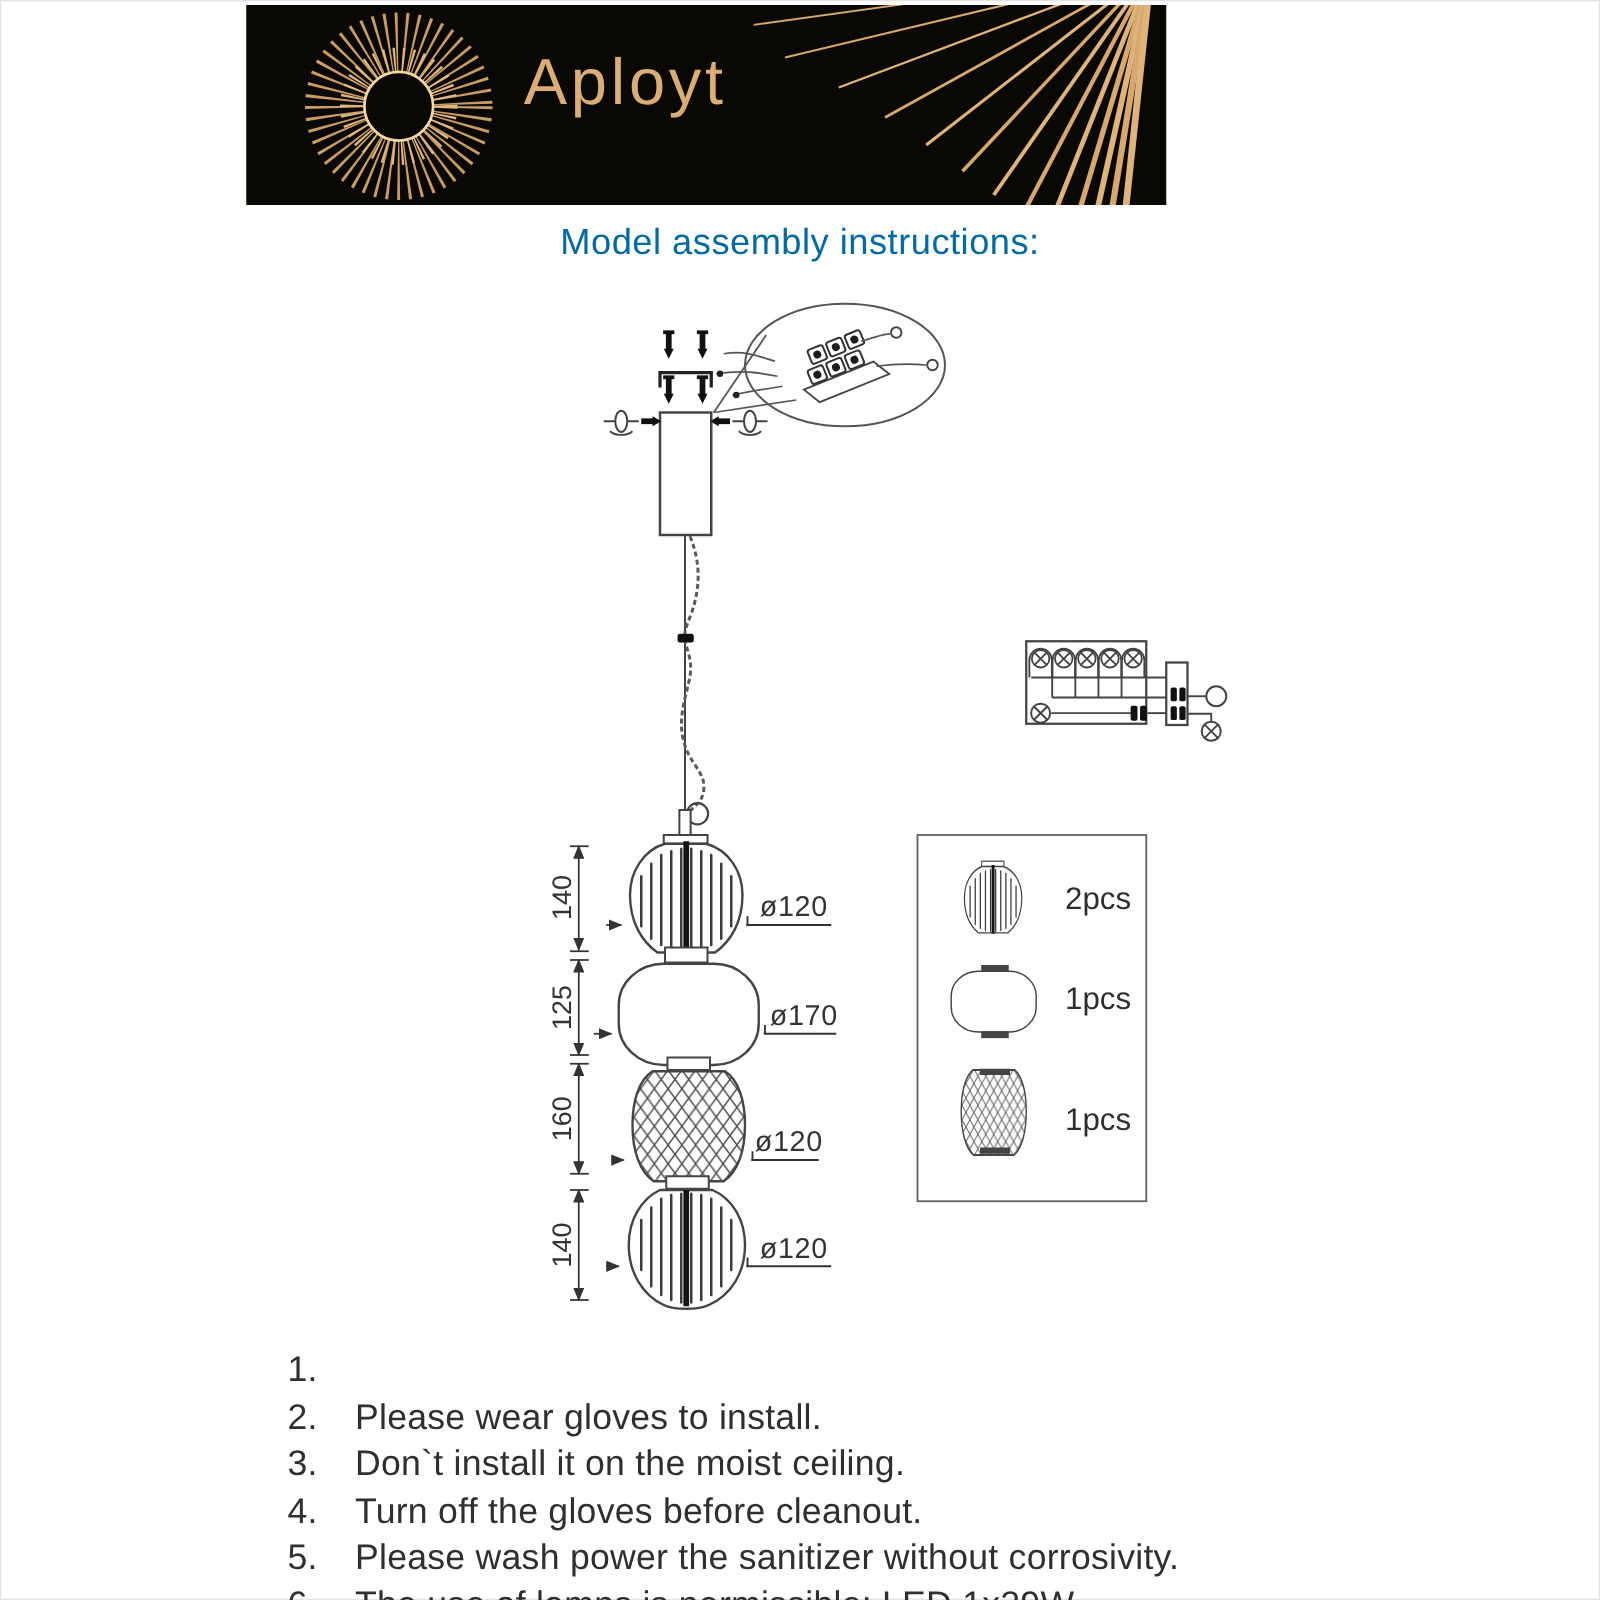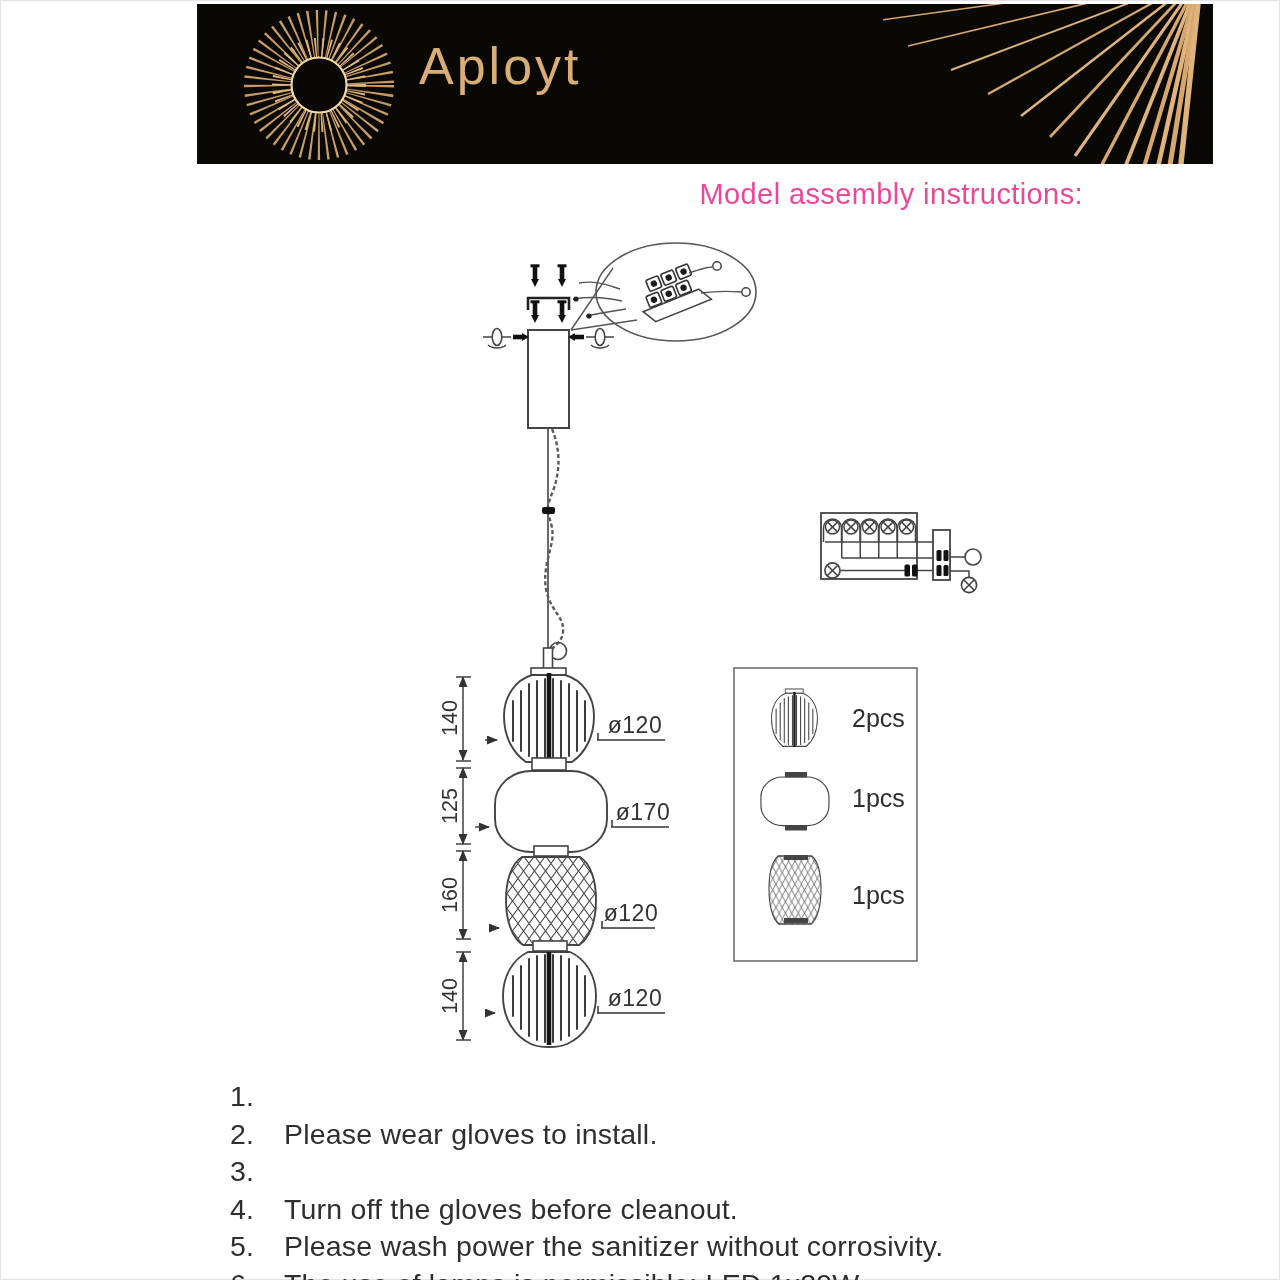"Aployt" .banner { width: 1016px -> 736px }
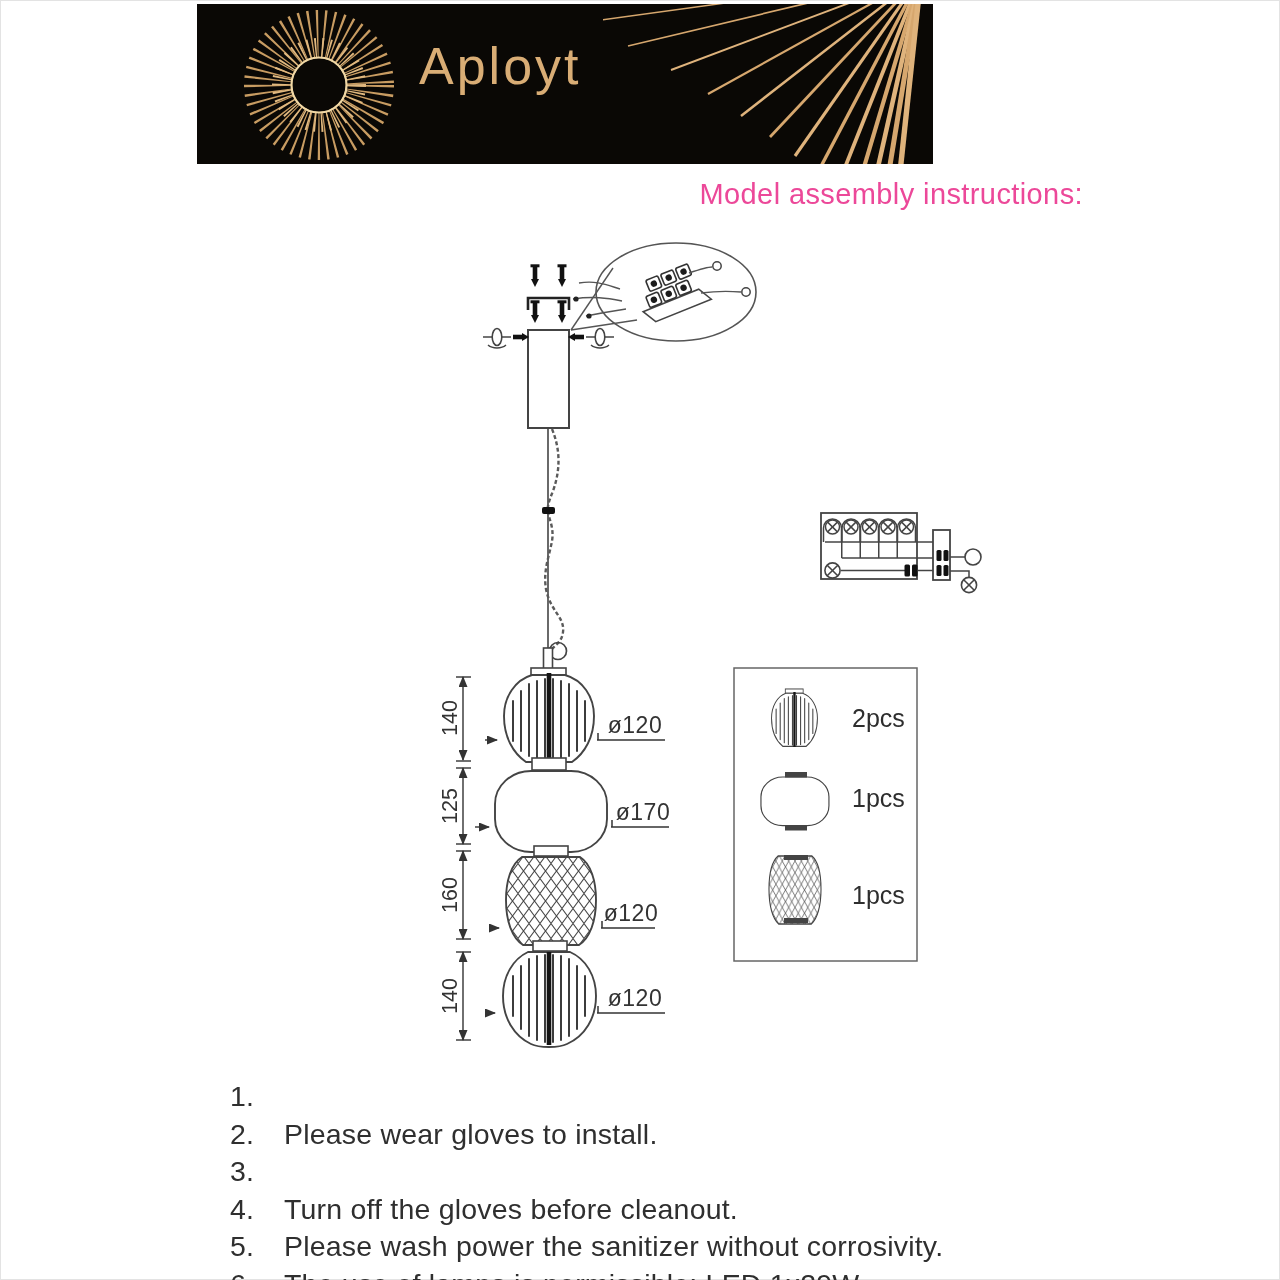"Model assembly instructions:" .title-wrap { color: #ec4899 -> #0369a1; text-align: right -> center }
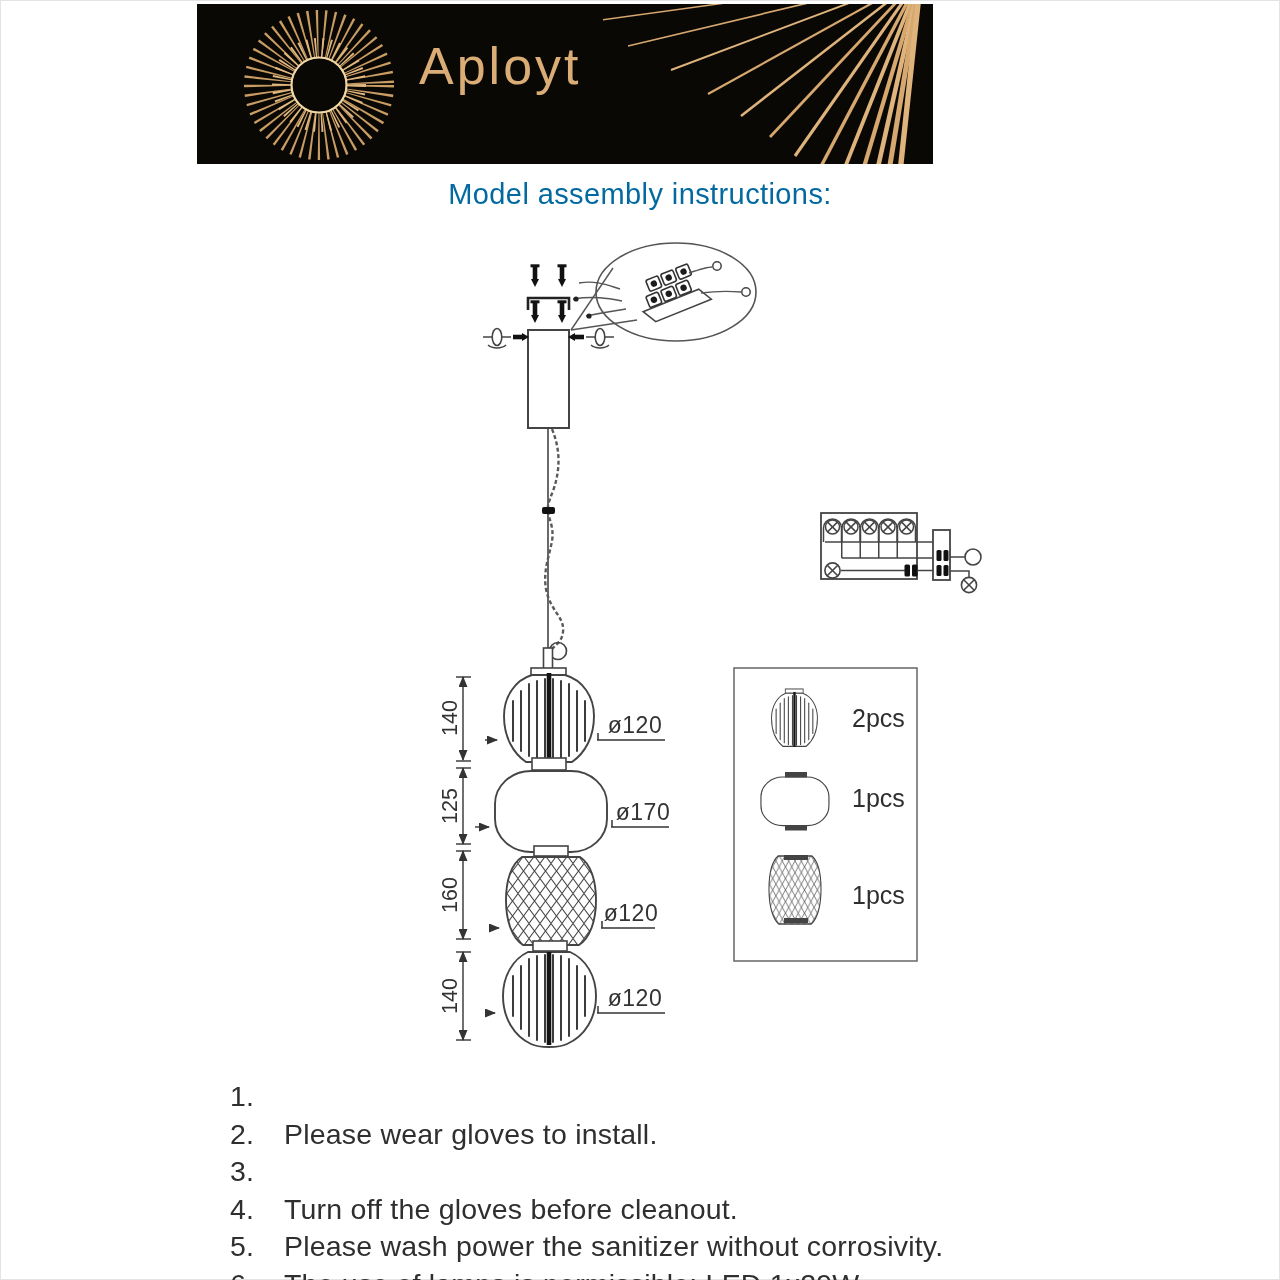"Don`t install it on the" span { html: none -> <span>Don`t install it on the moist ceiling.</span> }
